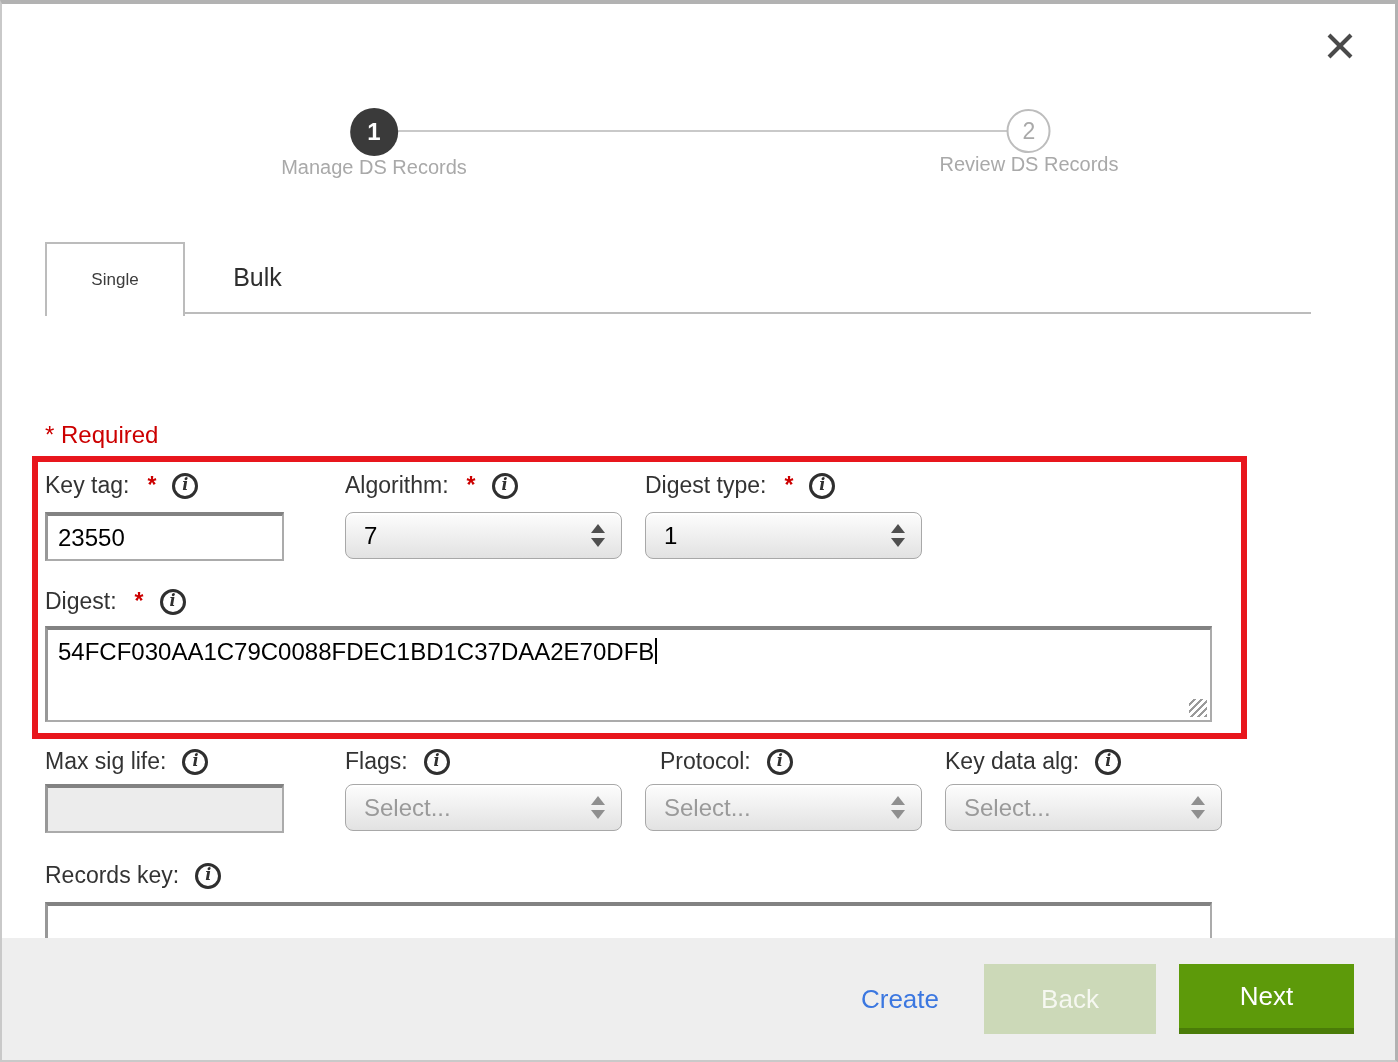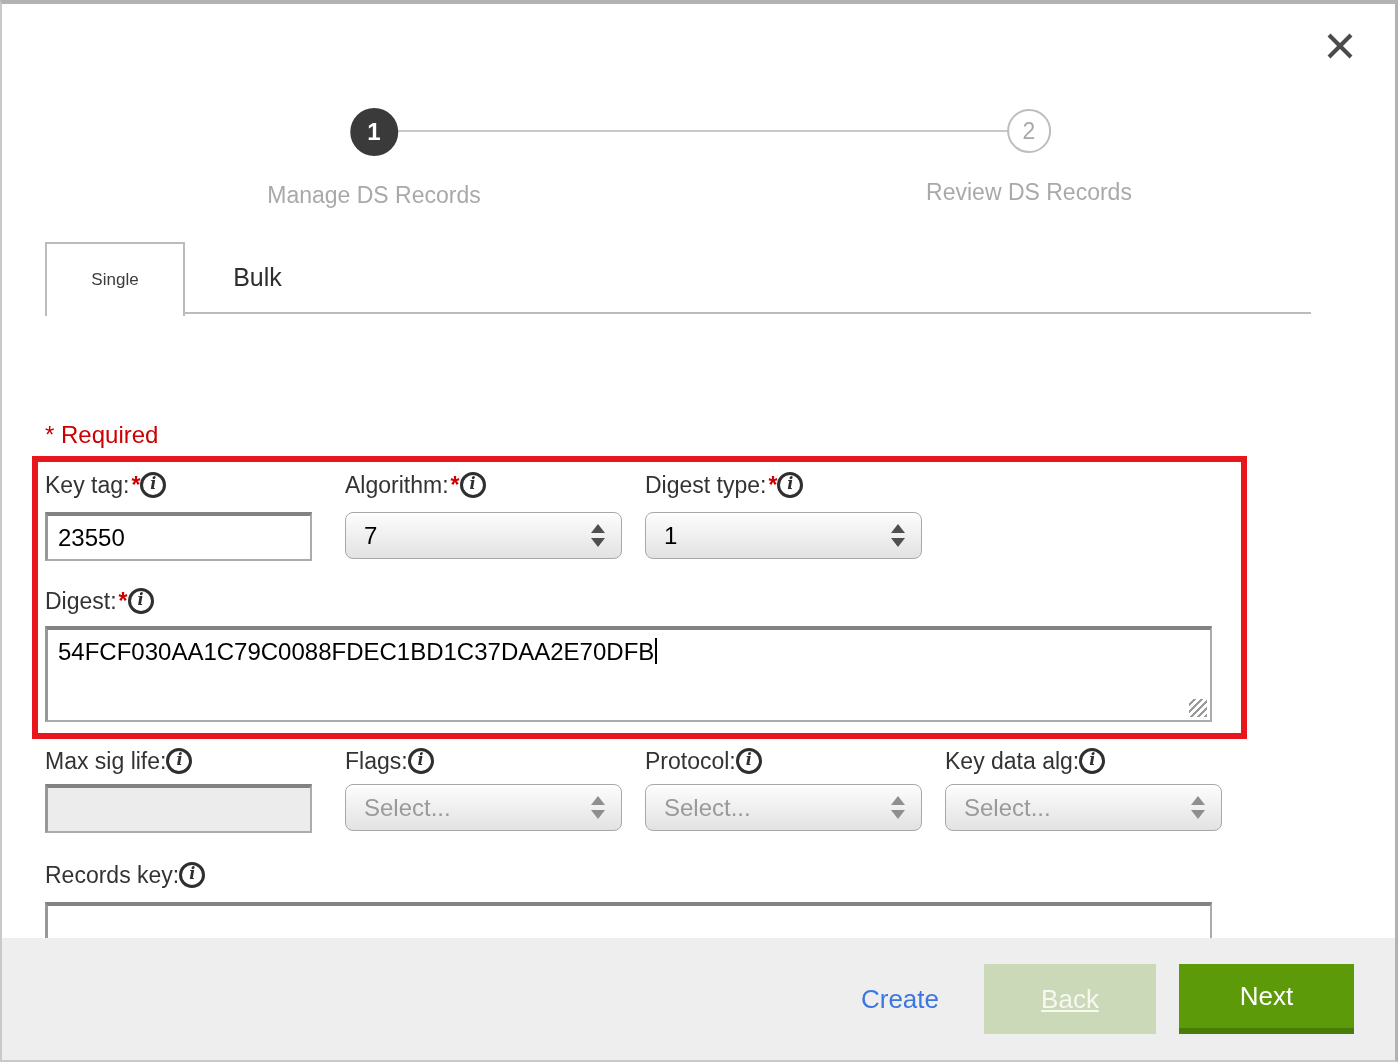"Manage DS Records" .step-label { font-size: 23px -> 20px; margin-top: 26px -> none }
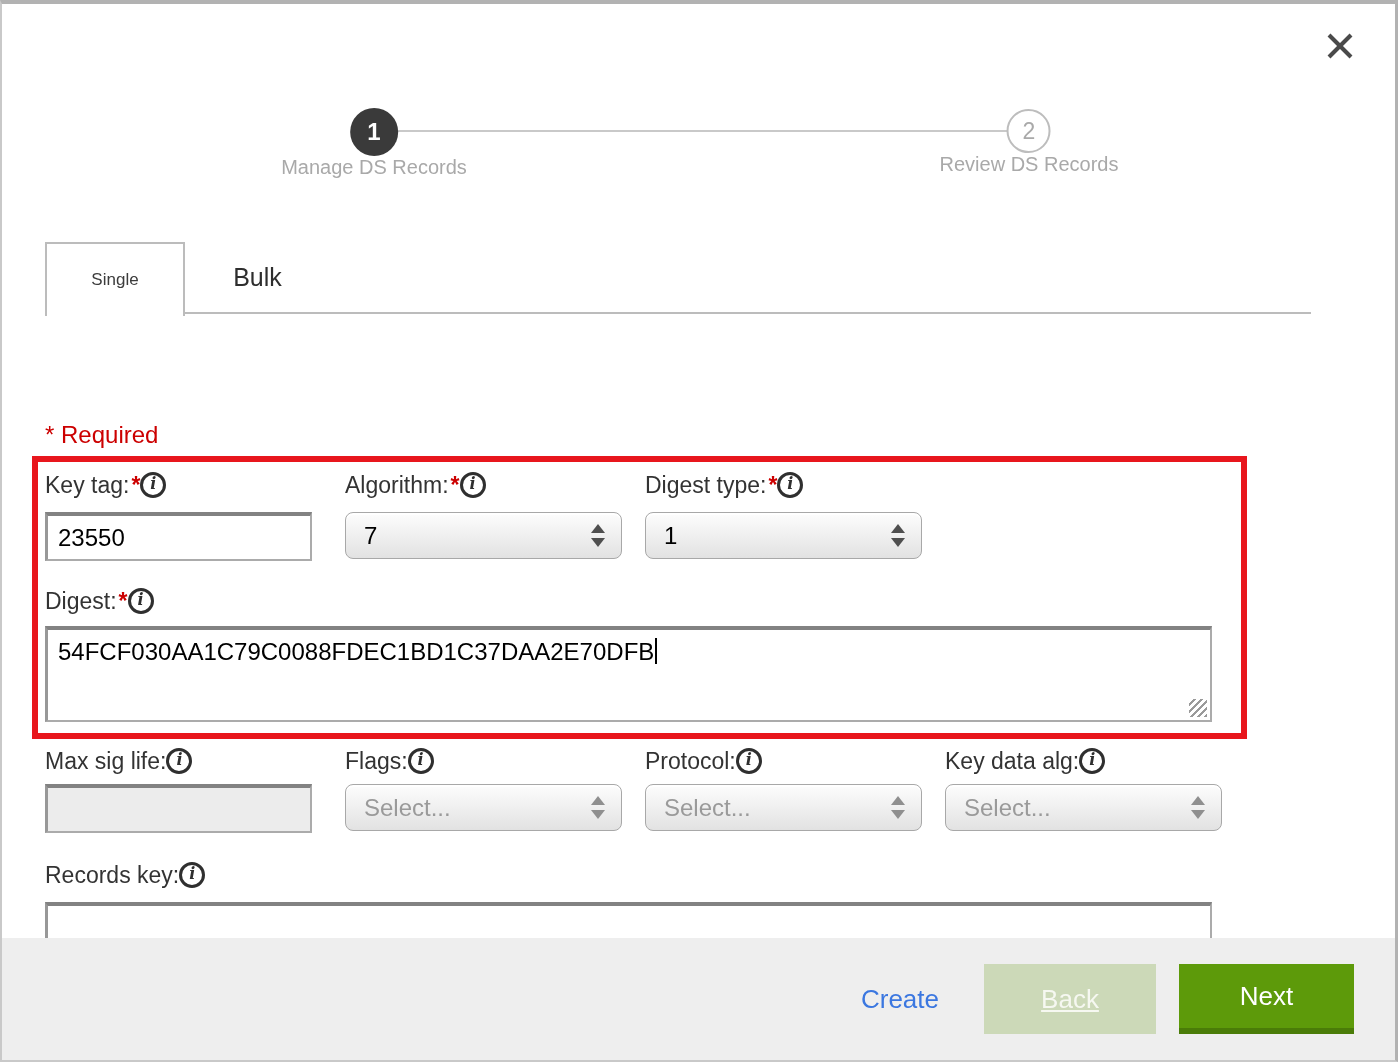"Key tag:" .field-label-row { align-items: none -> center; gap: 0 -> 16px }
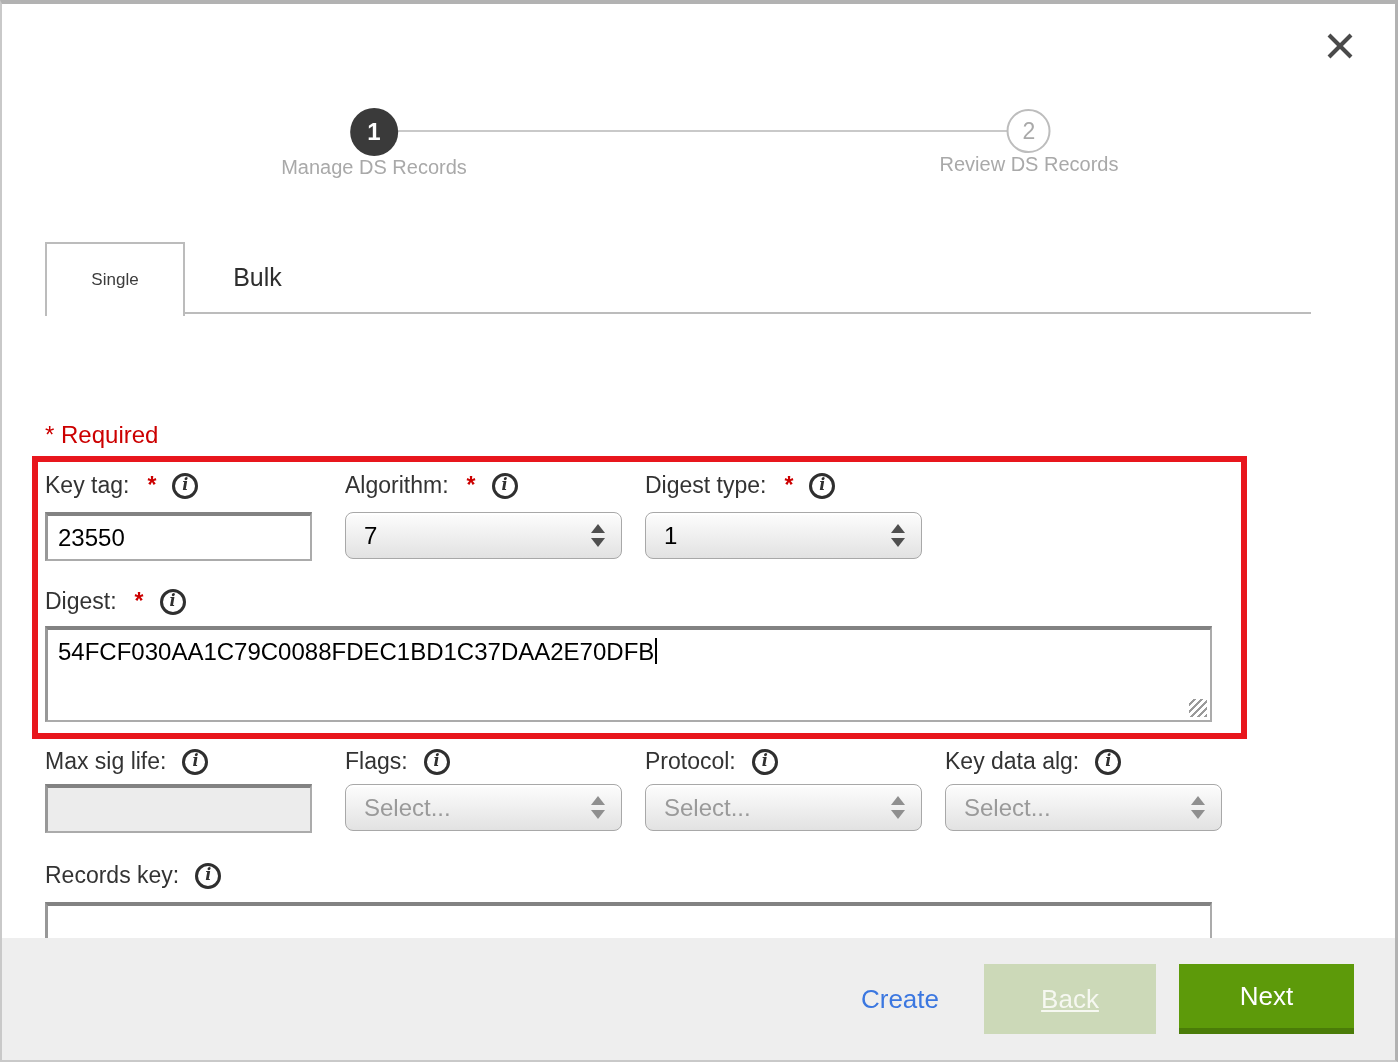"23550" .text-input { width: 267px -> 239px }
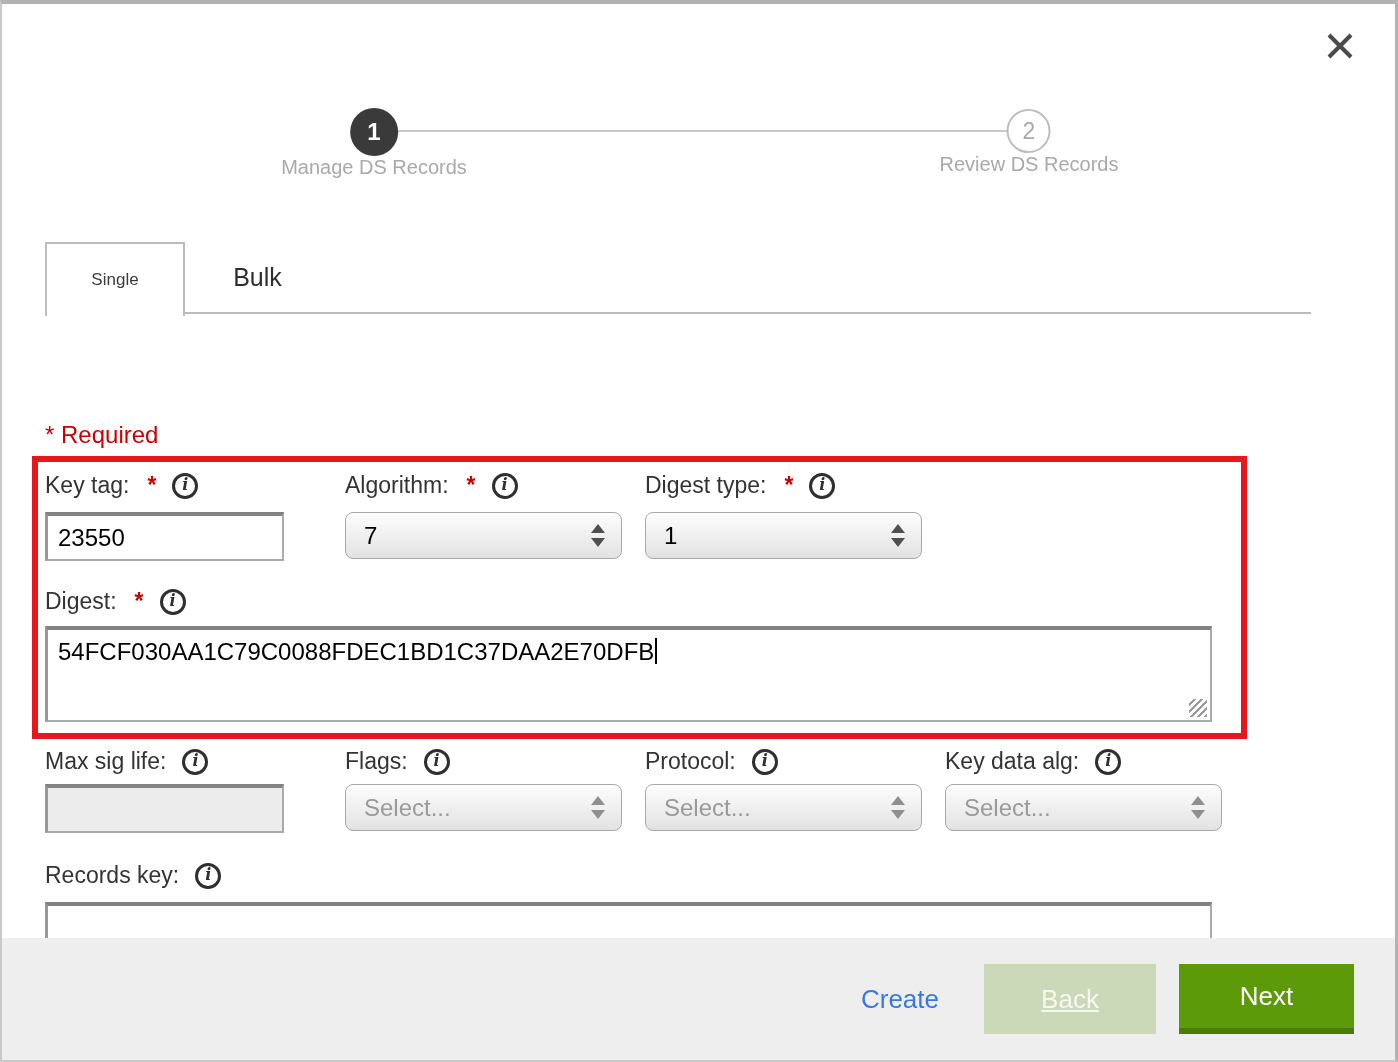"Protocol:" div.field-label-row { left: 643px -> 658px }
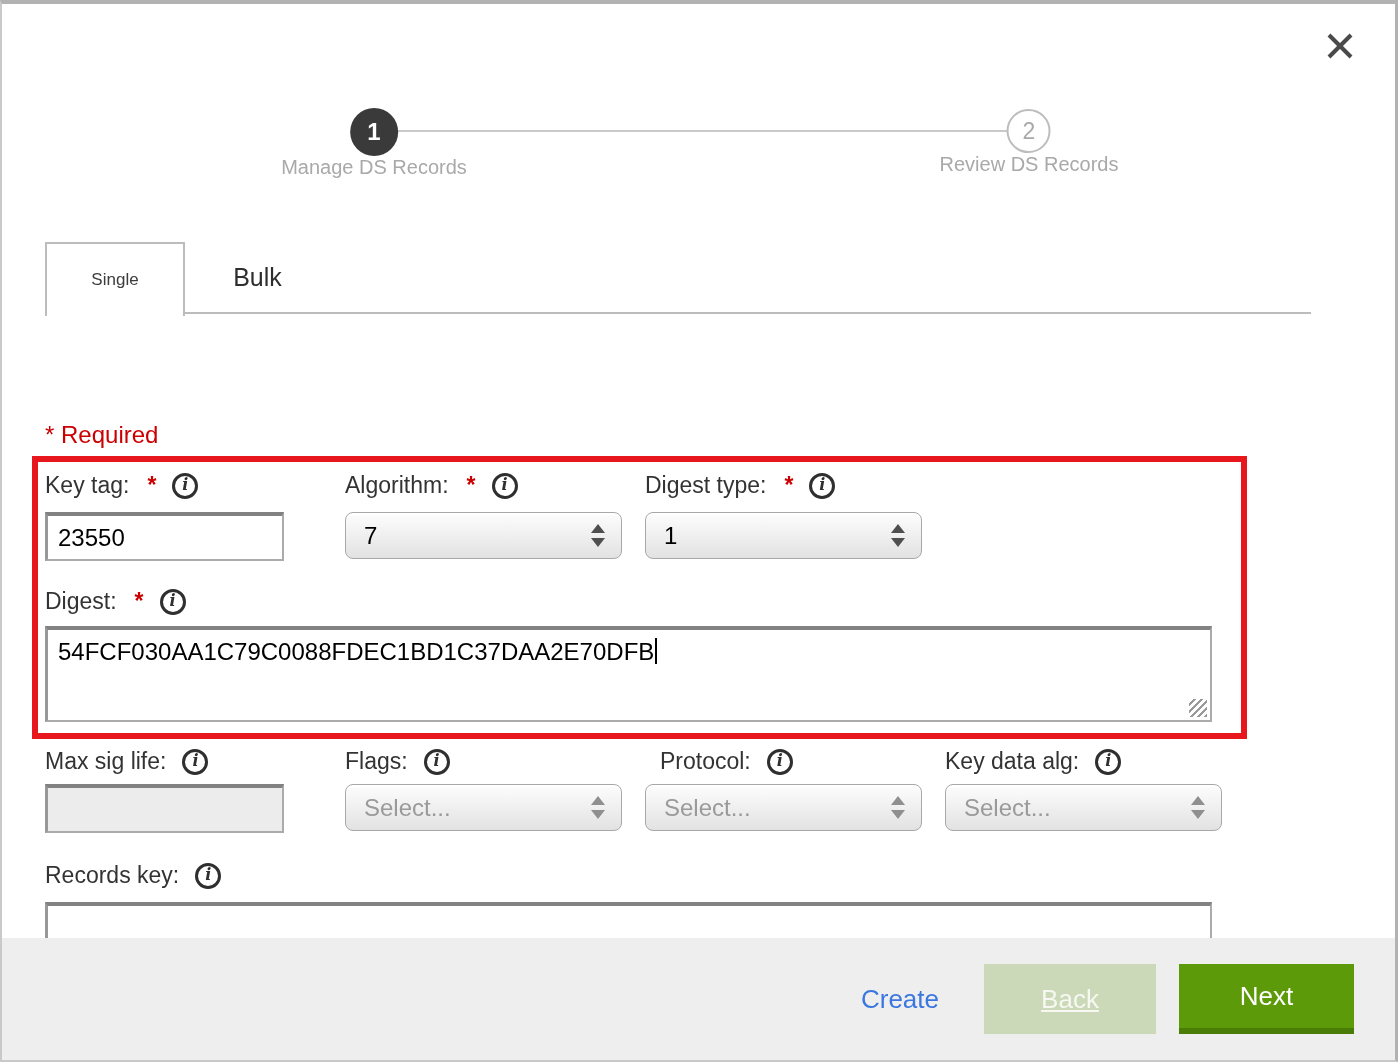"Back" .btn-back { text-decoration: underline -> none }
